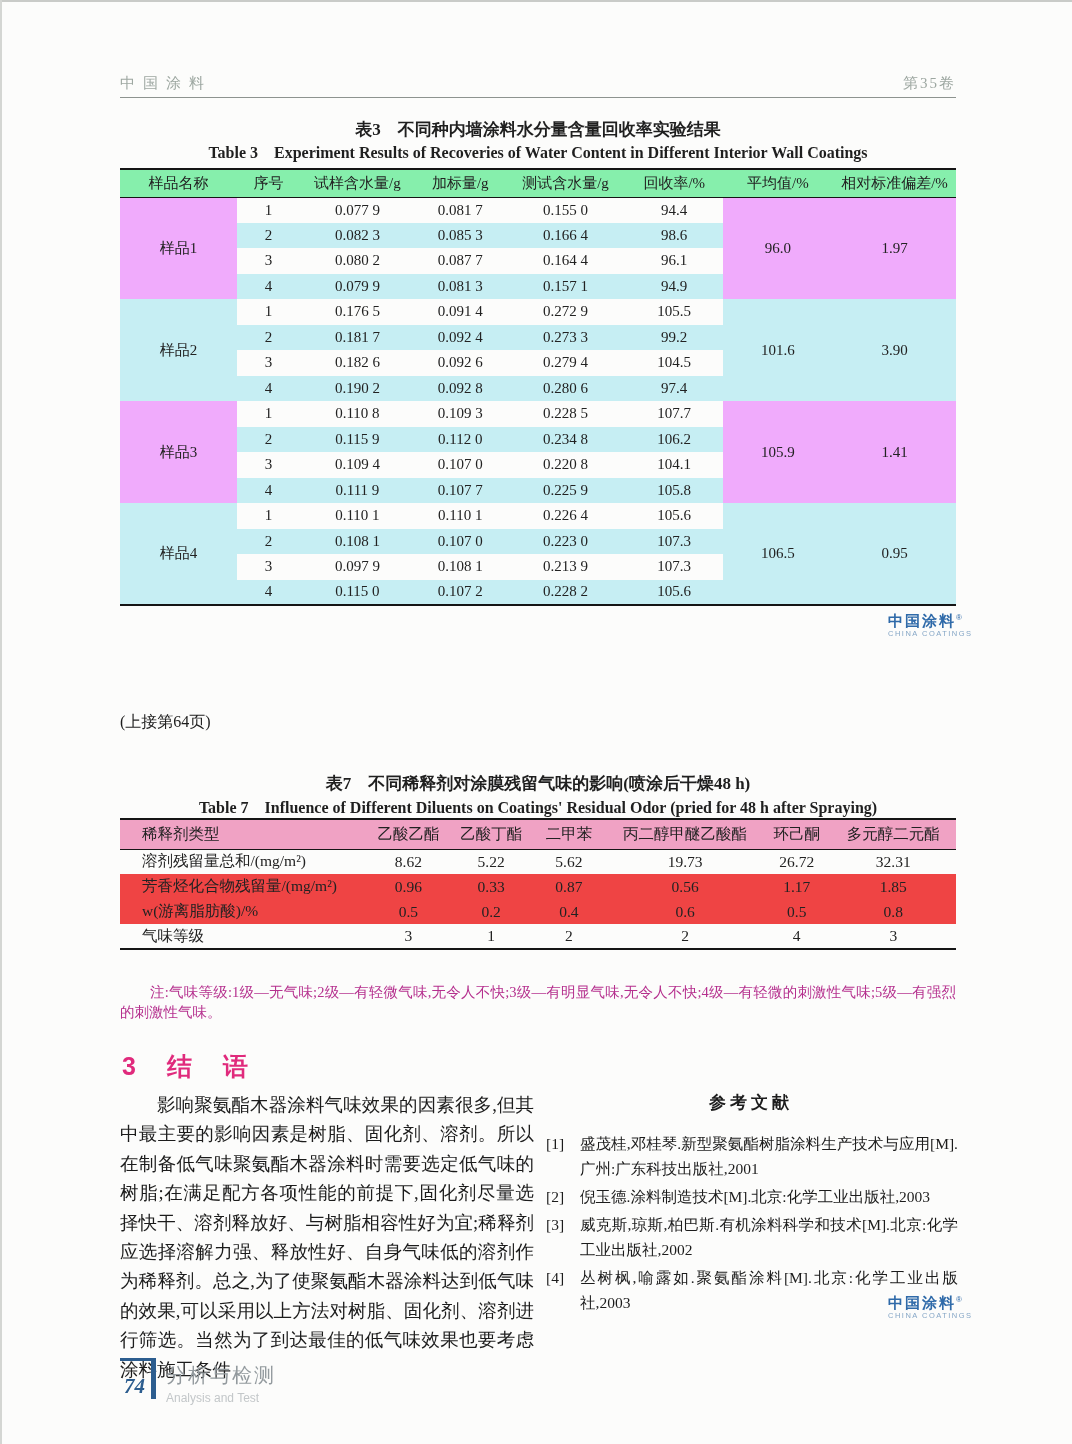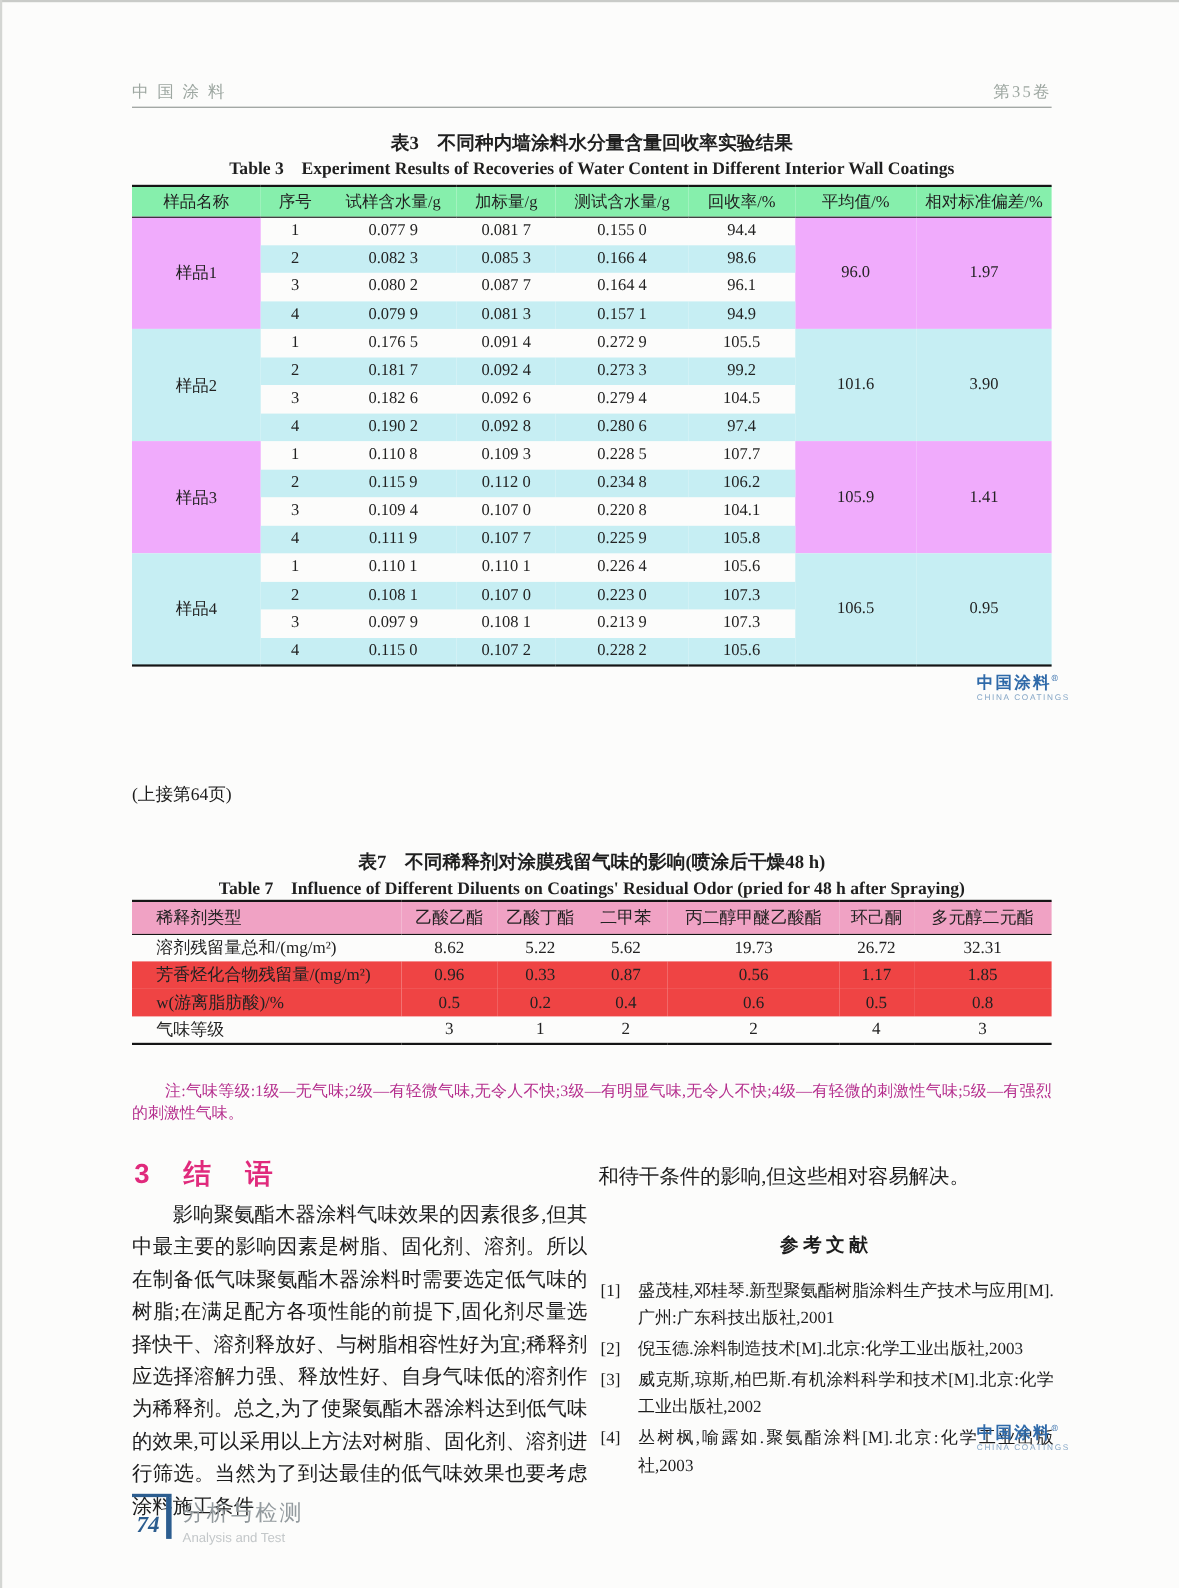"和待干条件的影响,但这些相对容易解决。" p { html: <p>和待干条件的影响,但这些相对容易解决。</p> -> none }
